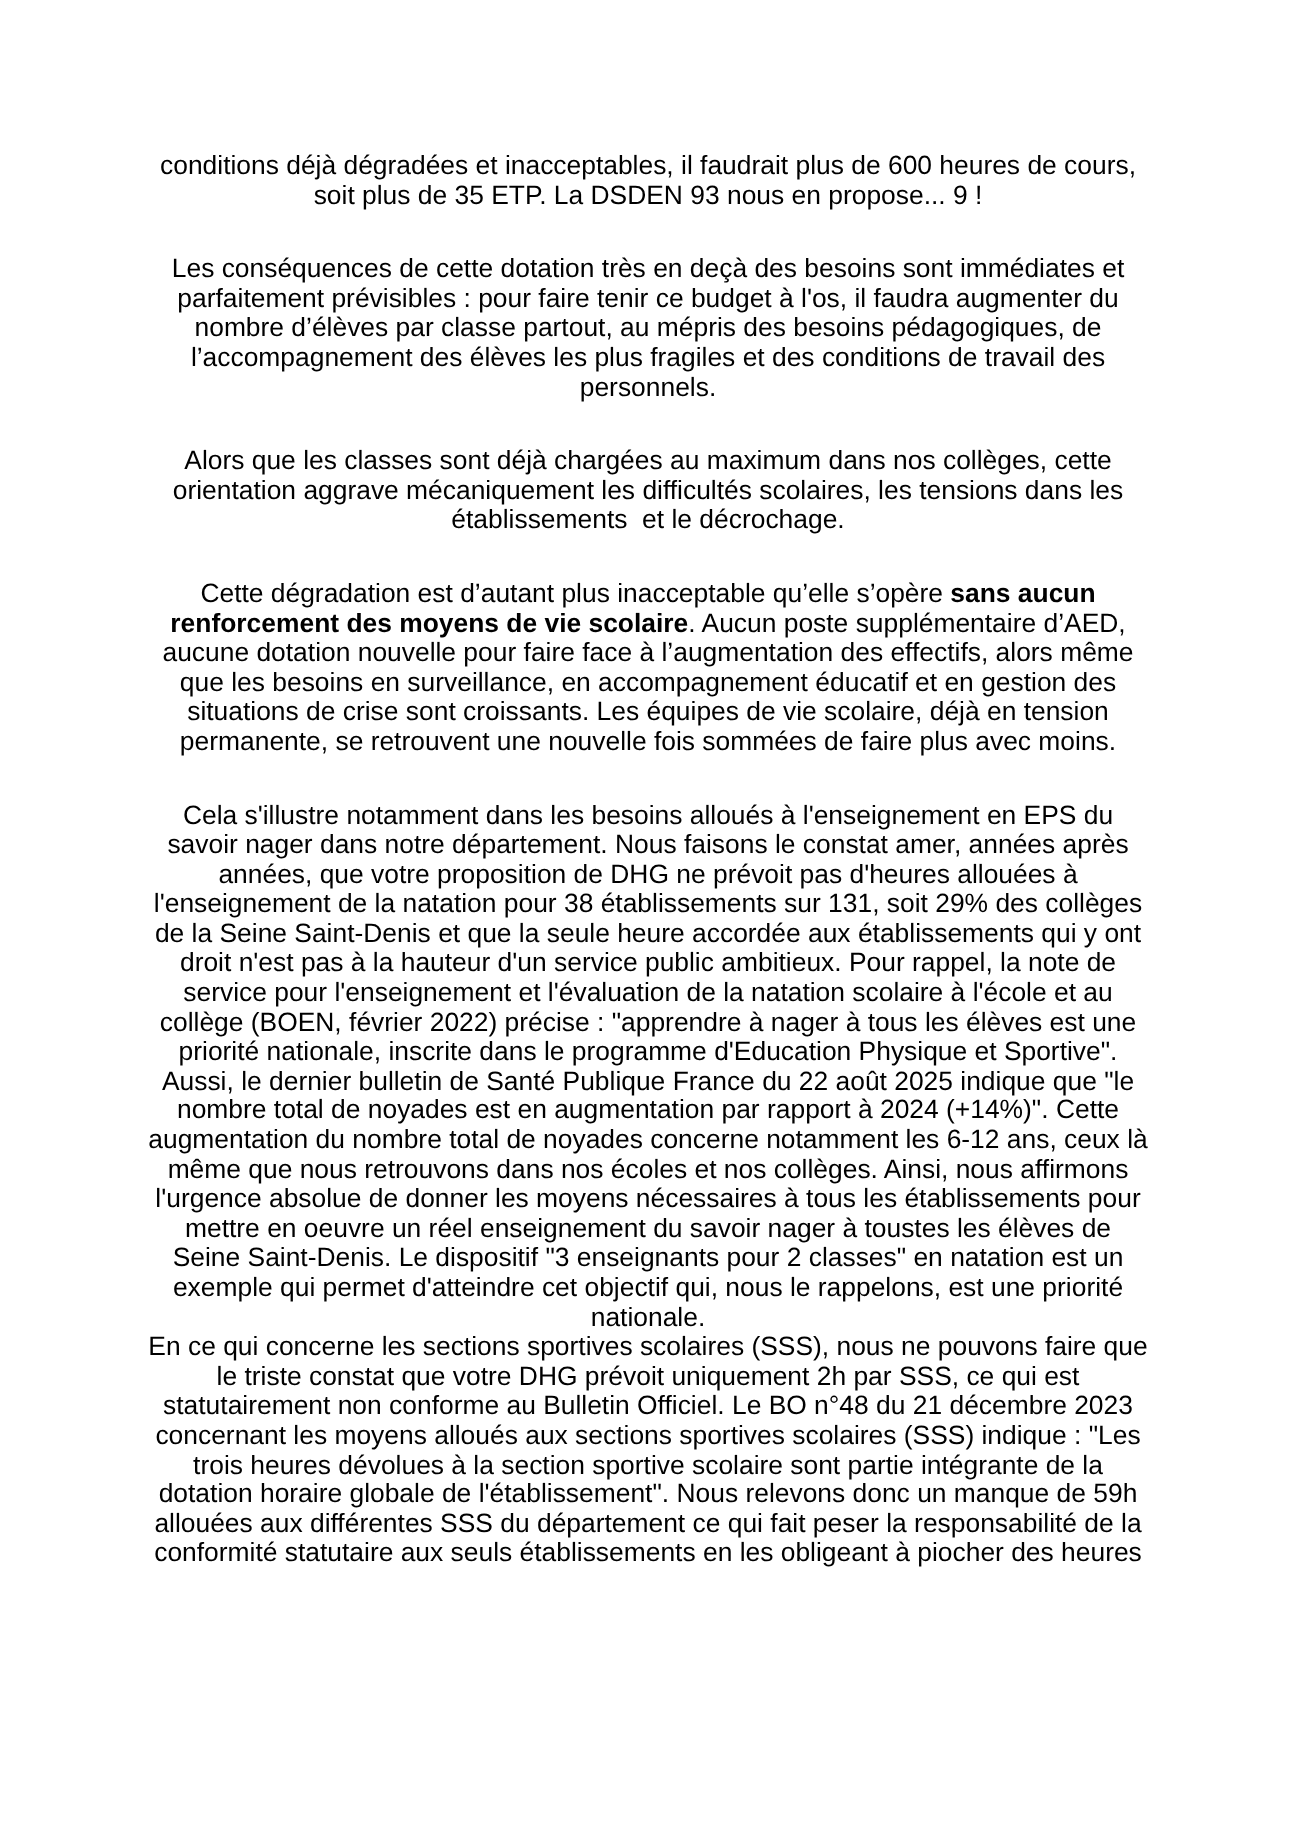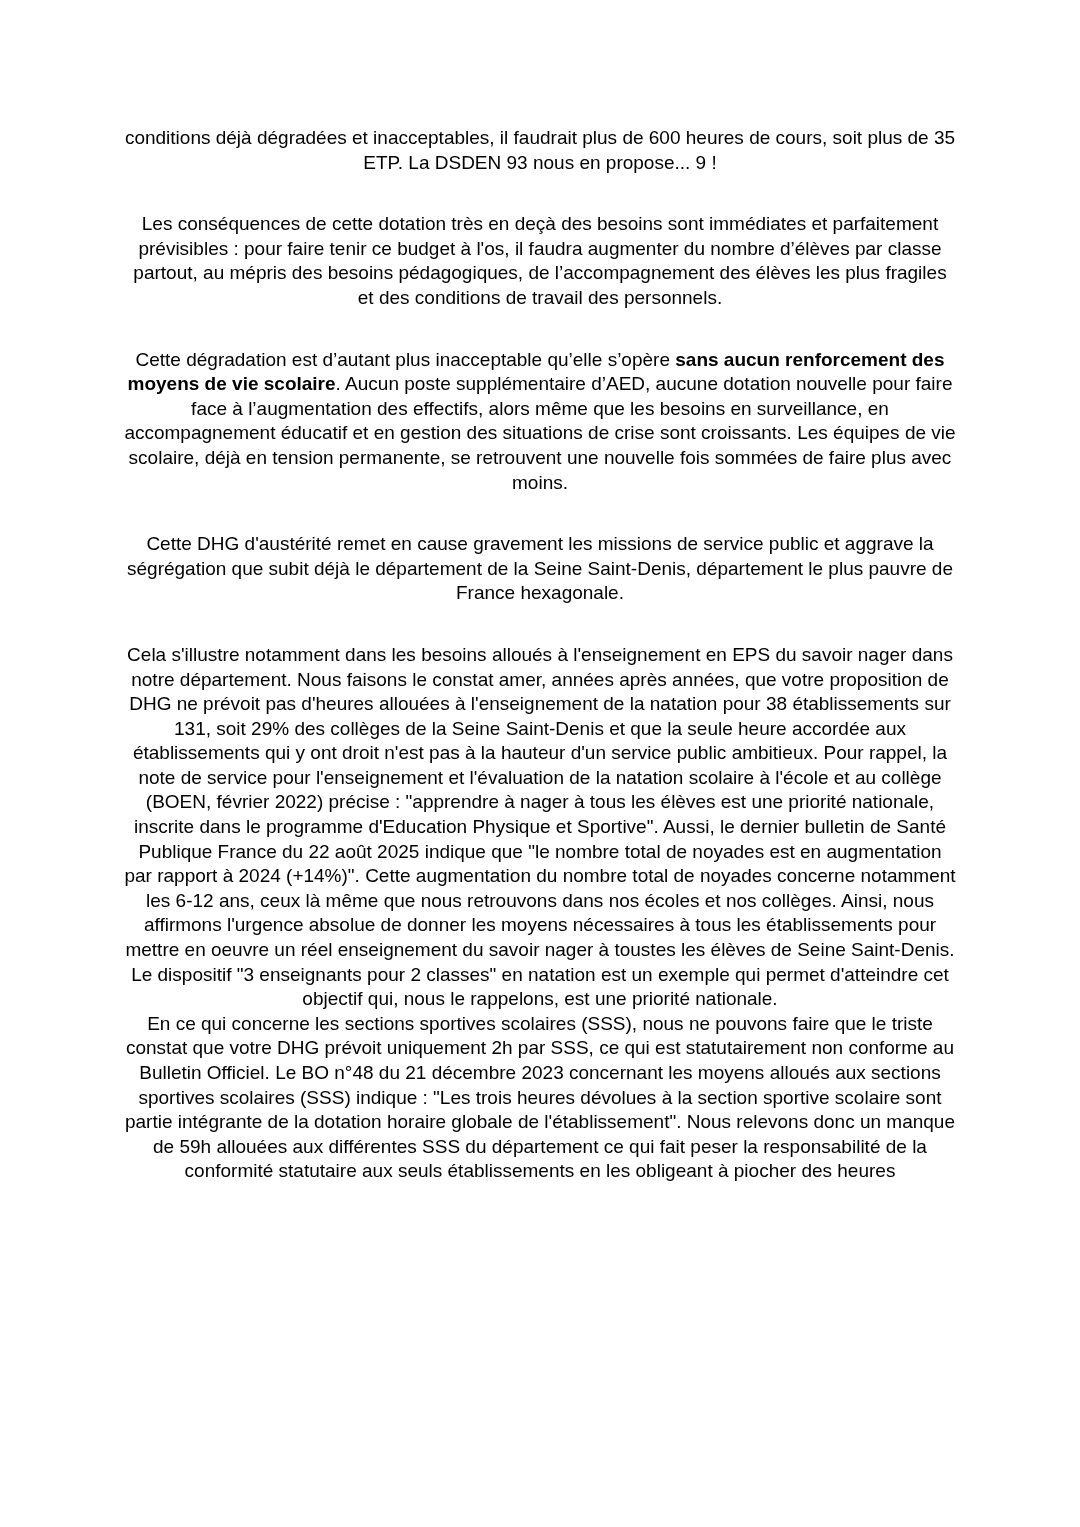"conditions déjà dégradées et" .doc-body p { font-size: 19px -> 22px }
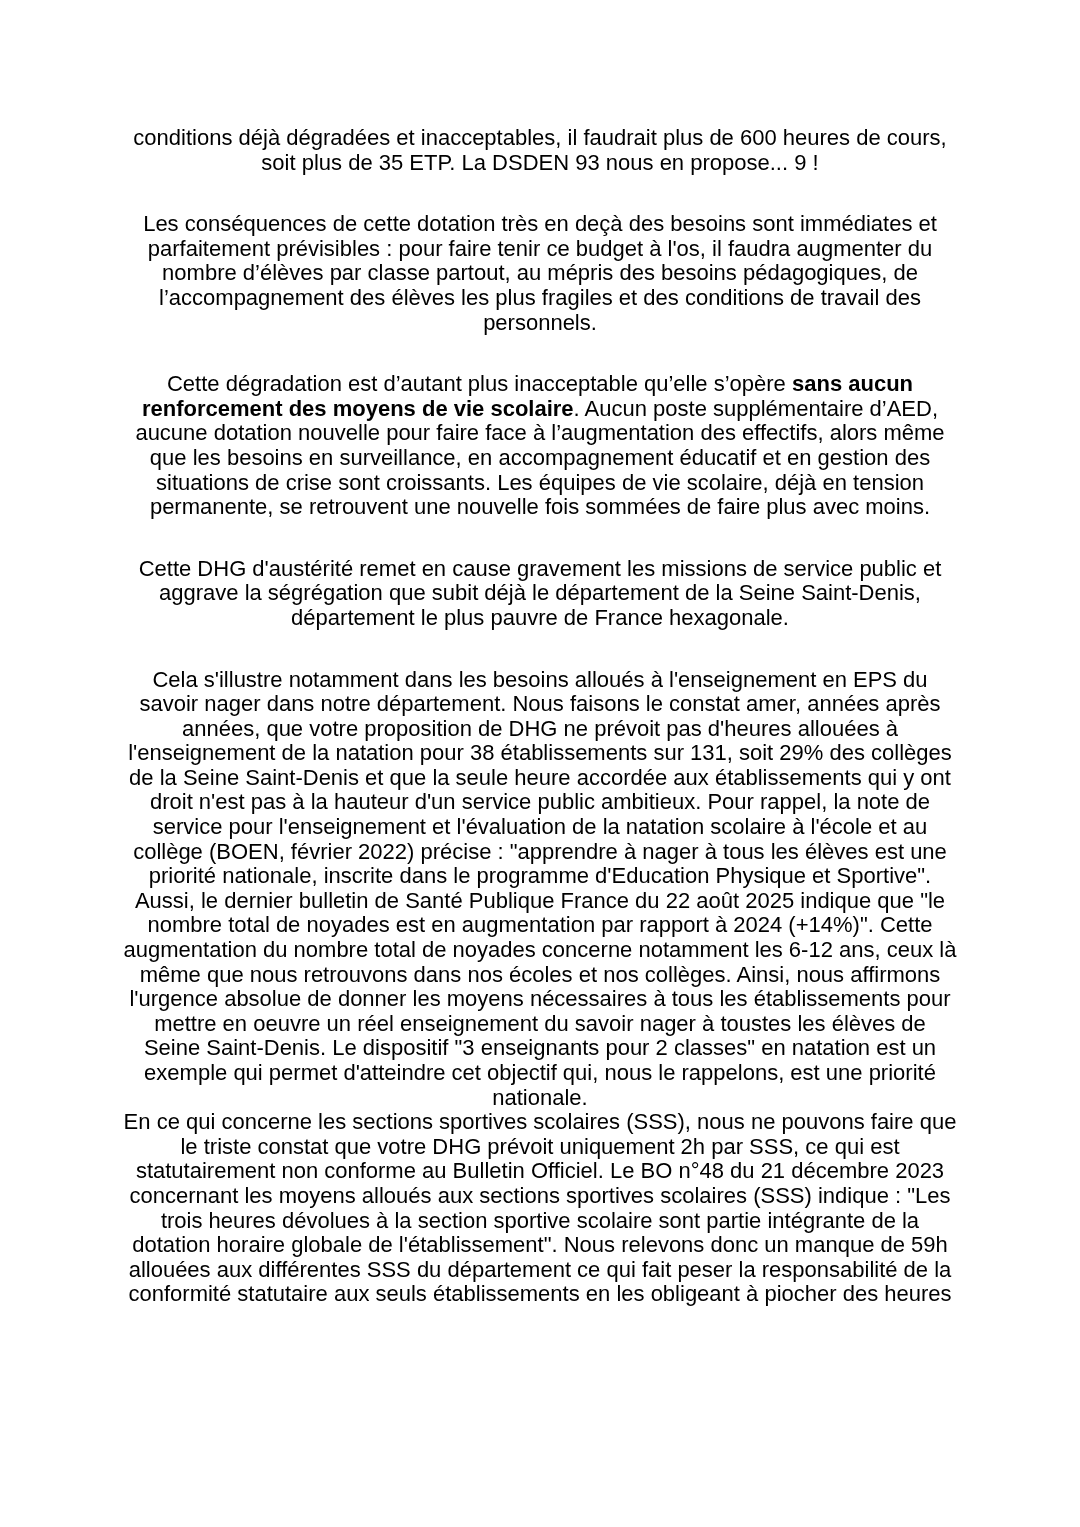"Alors que les classes sont" p.spaced { html: none -> <p><span>Alors que les classes sont déjà chargées au maximum dans nos collèges, cette orientation aggrave mécaniquement les difficultés scolaires, les tensions dans les établissements et le décrochage.</span></p> }
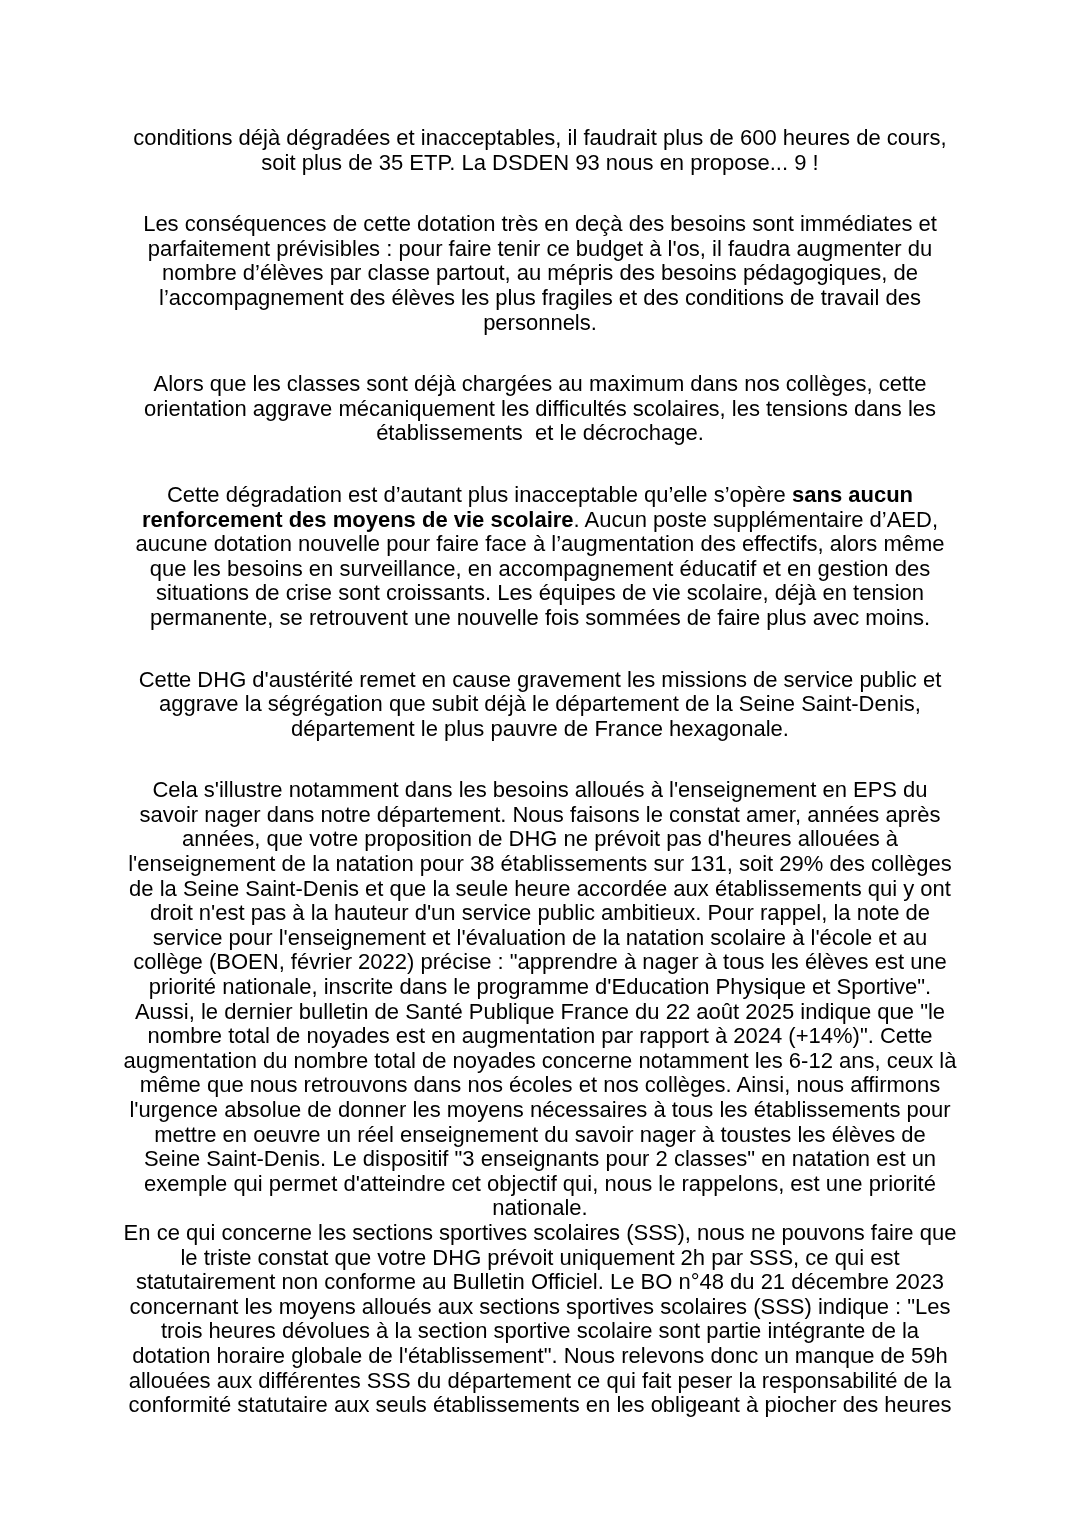"Cette DHG d'austérité remet en" p.spaced { html: <p><span>Cette DHG d'austérité remet en cause gravement les missions de service public et aggrave la ségrégation que subit déjà le département de la Seine Saint-Denis, département le plus pauvre de France hexagonale.</span></p> -> none }
